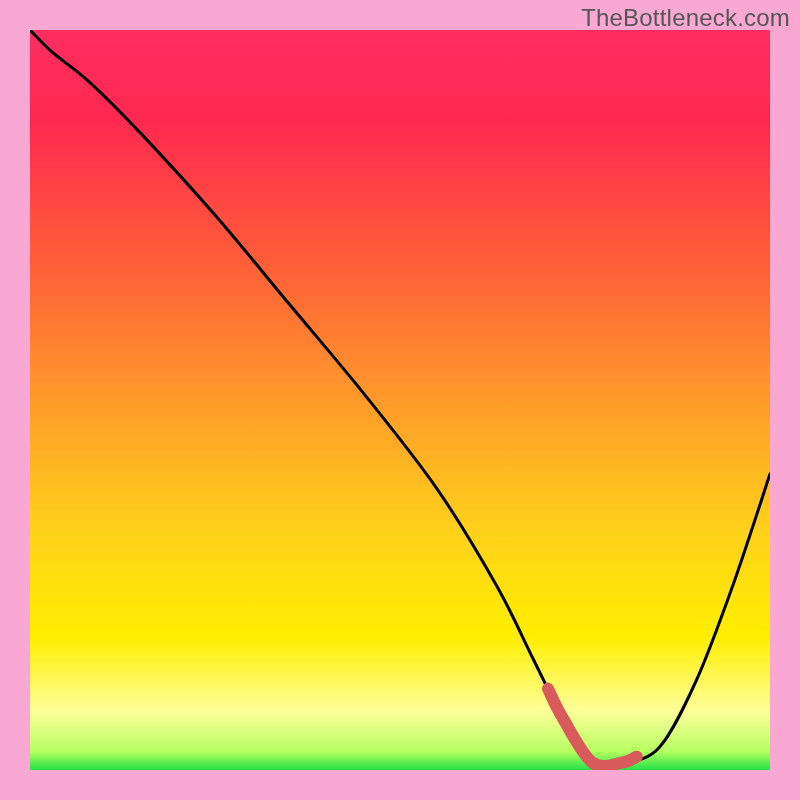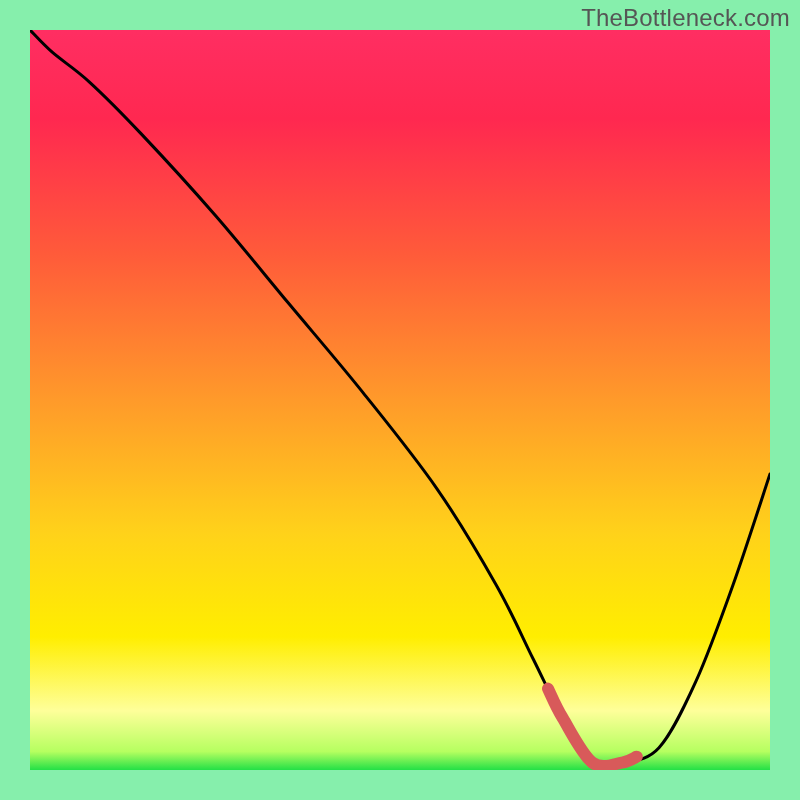"TheBottleneck.com" .container { background: #86efac -> #f9a8d4 }
